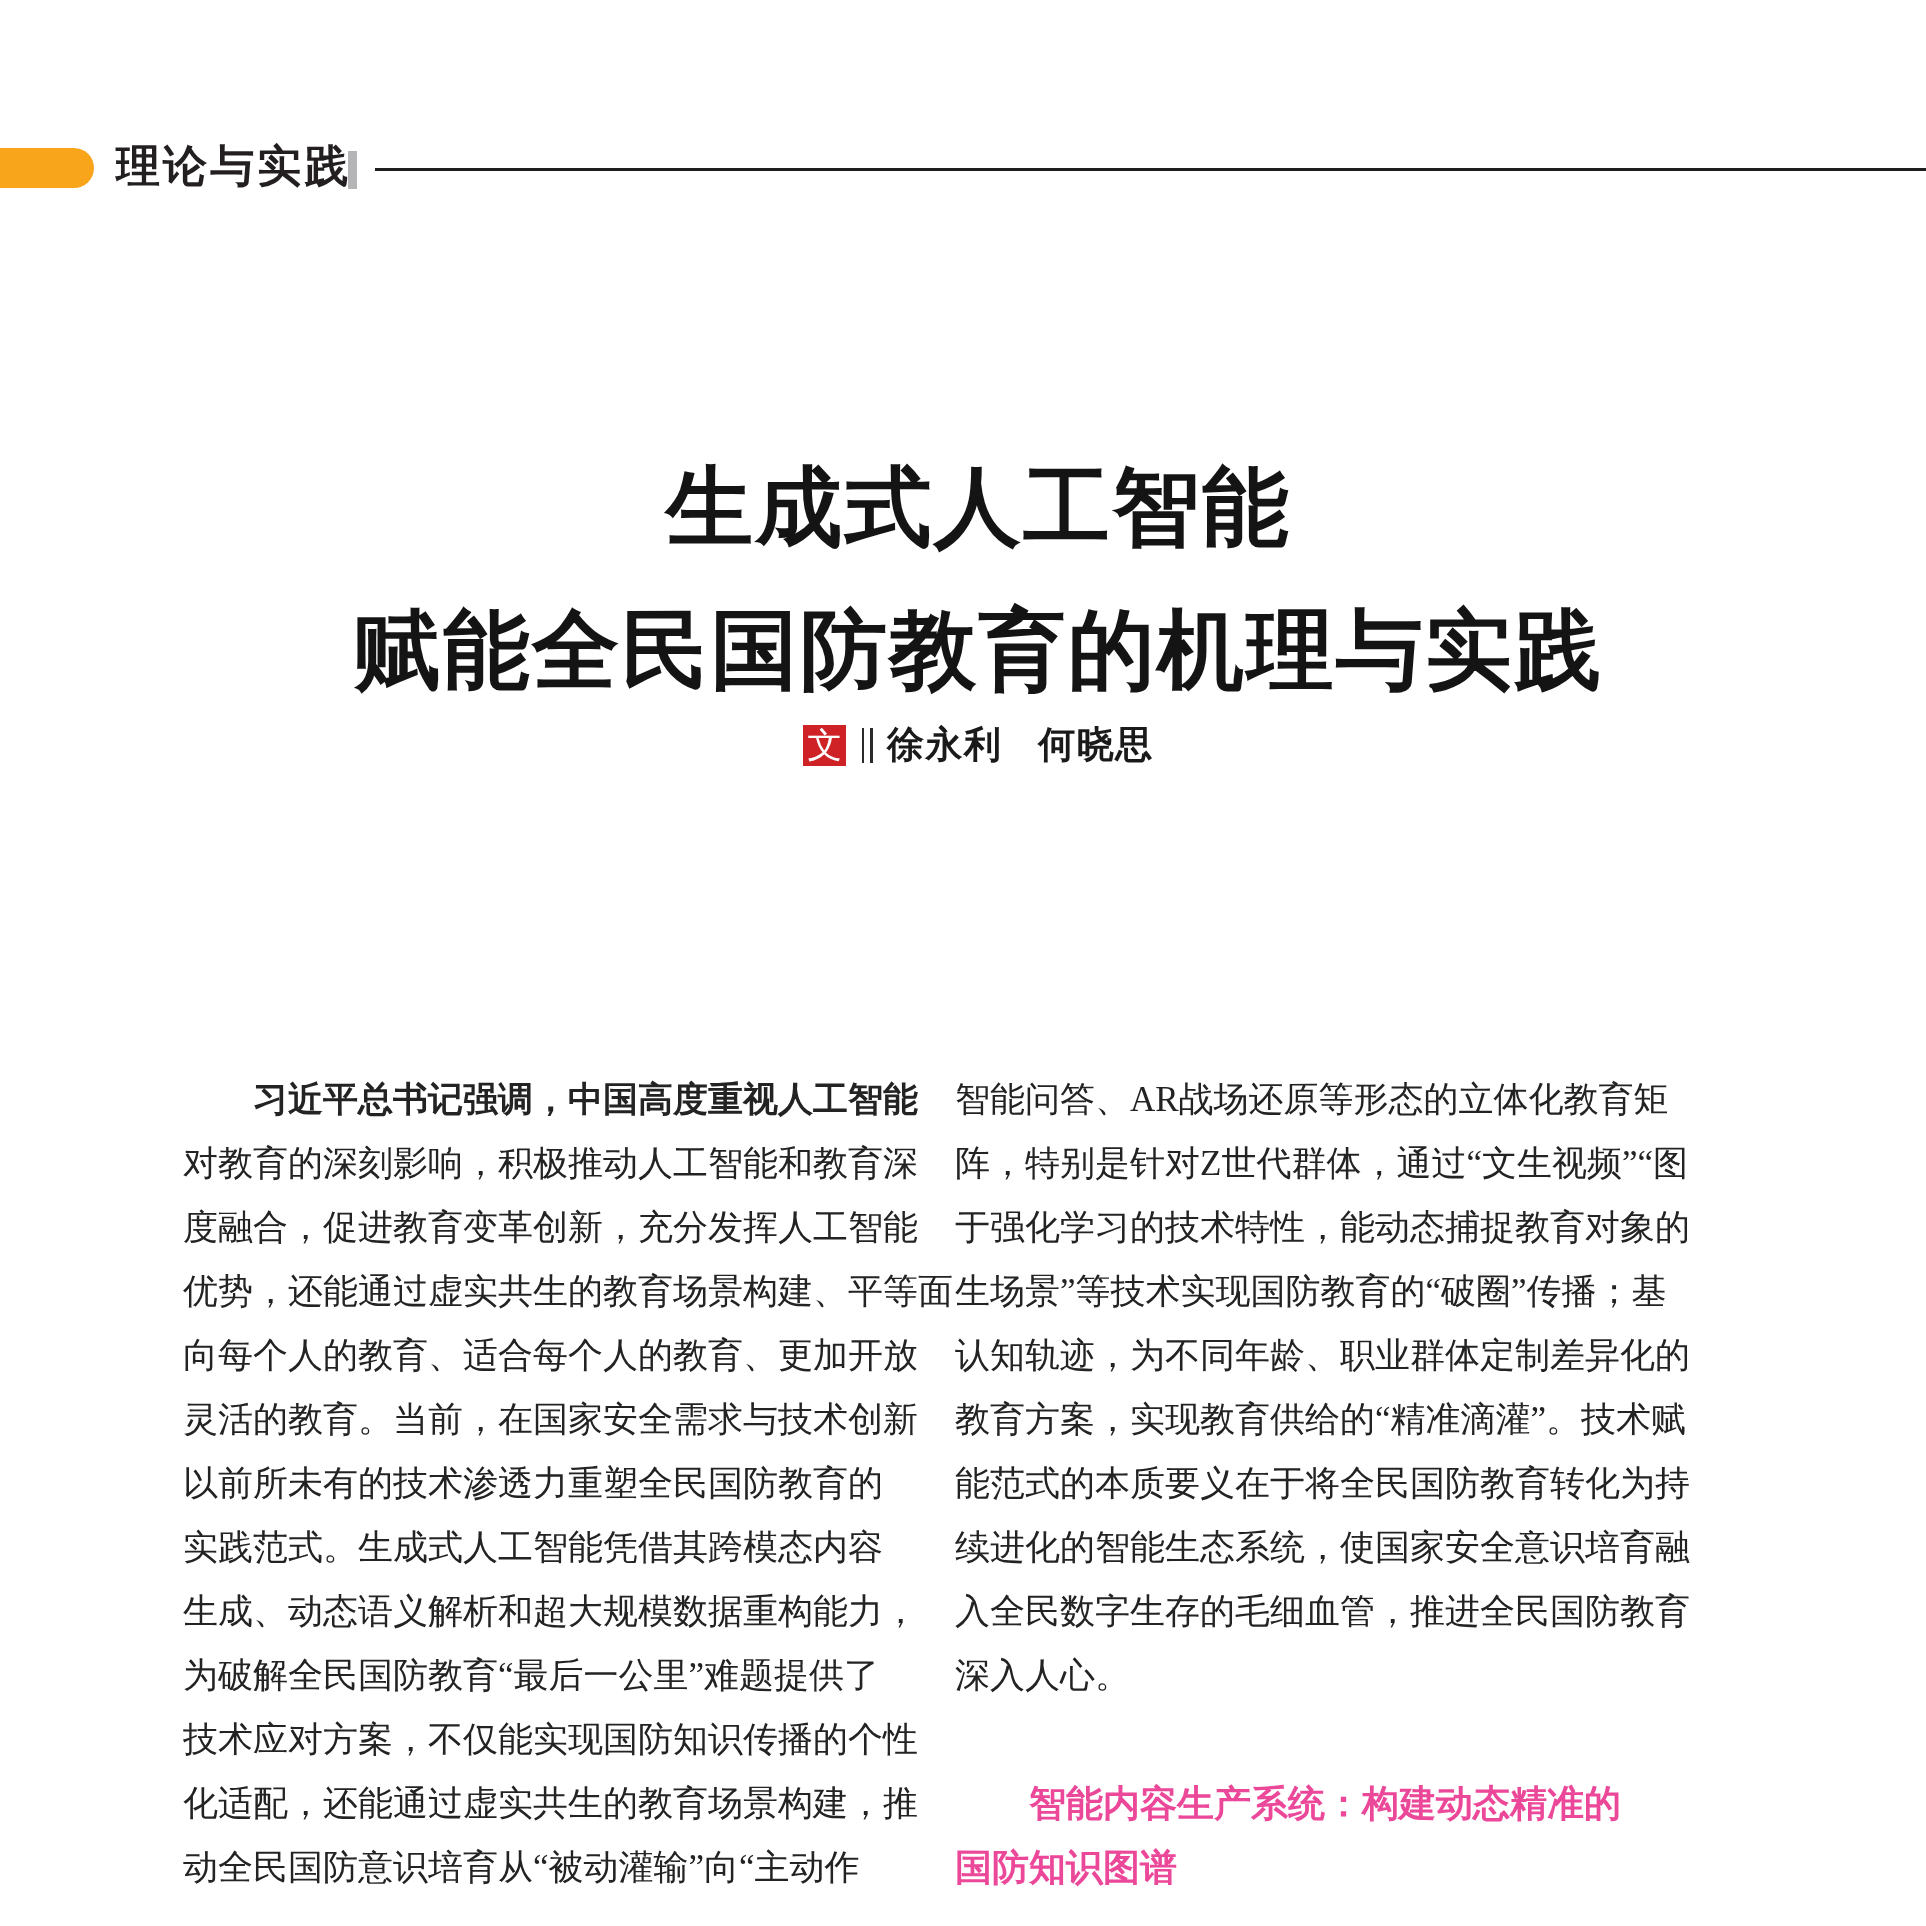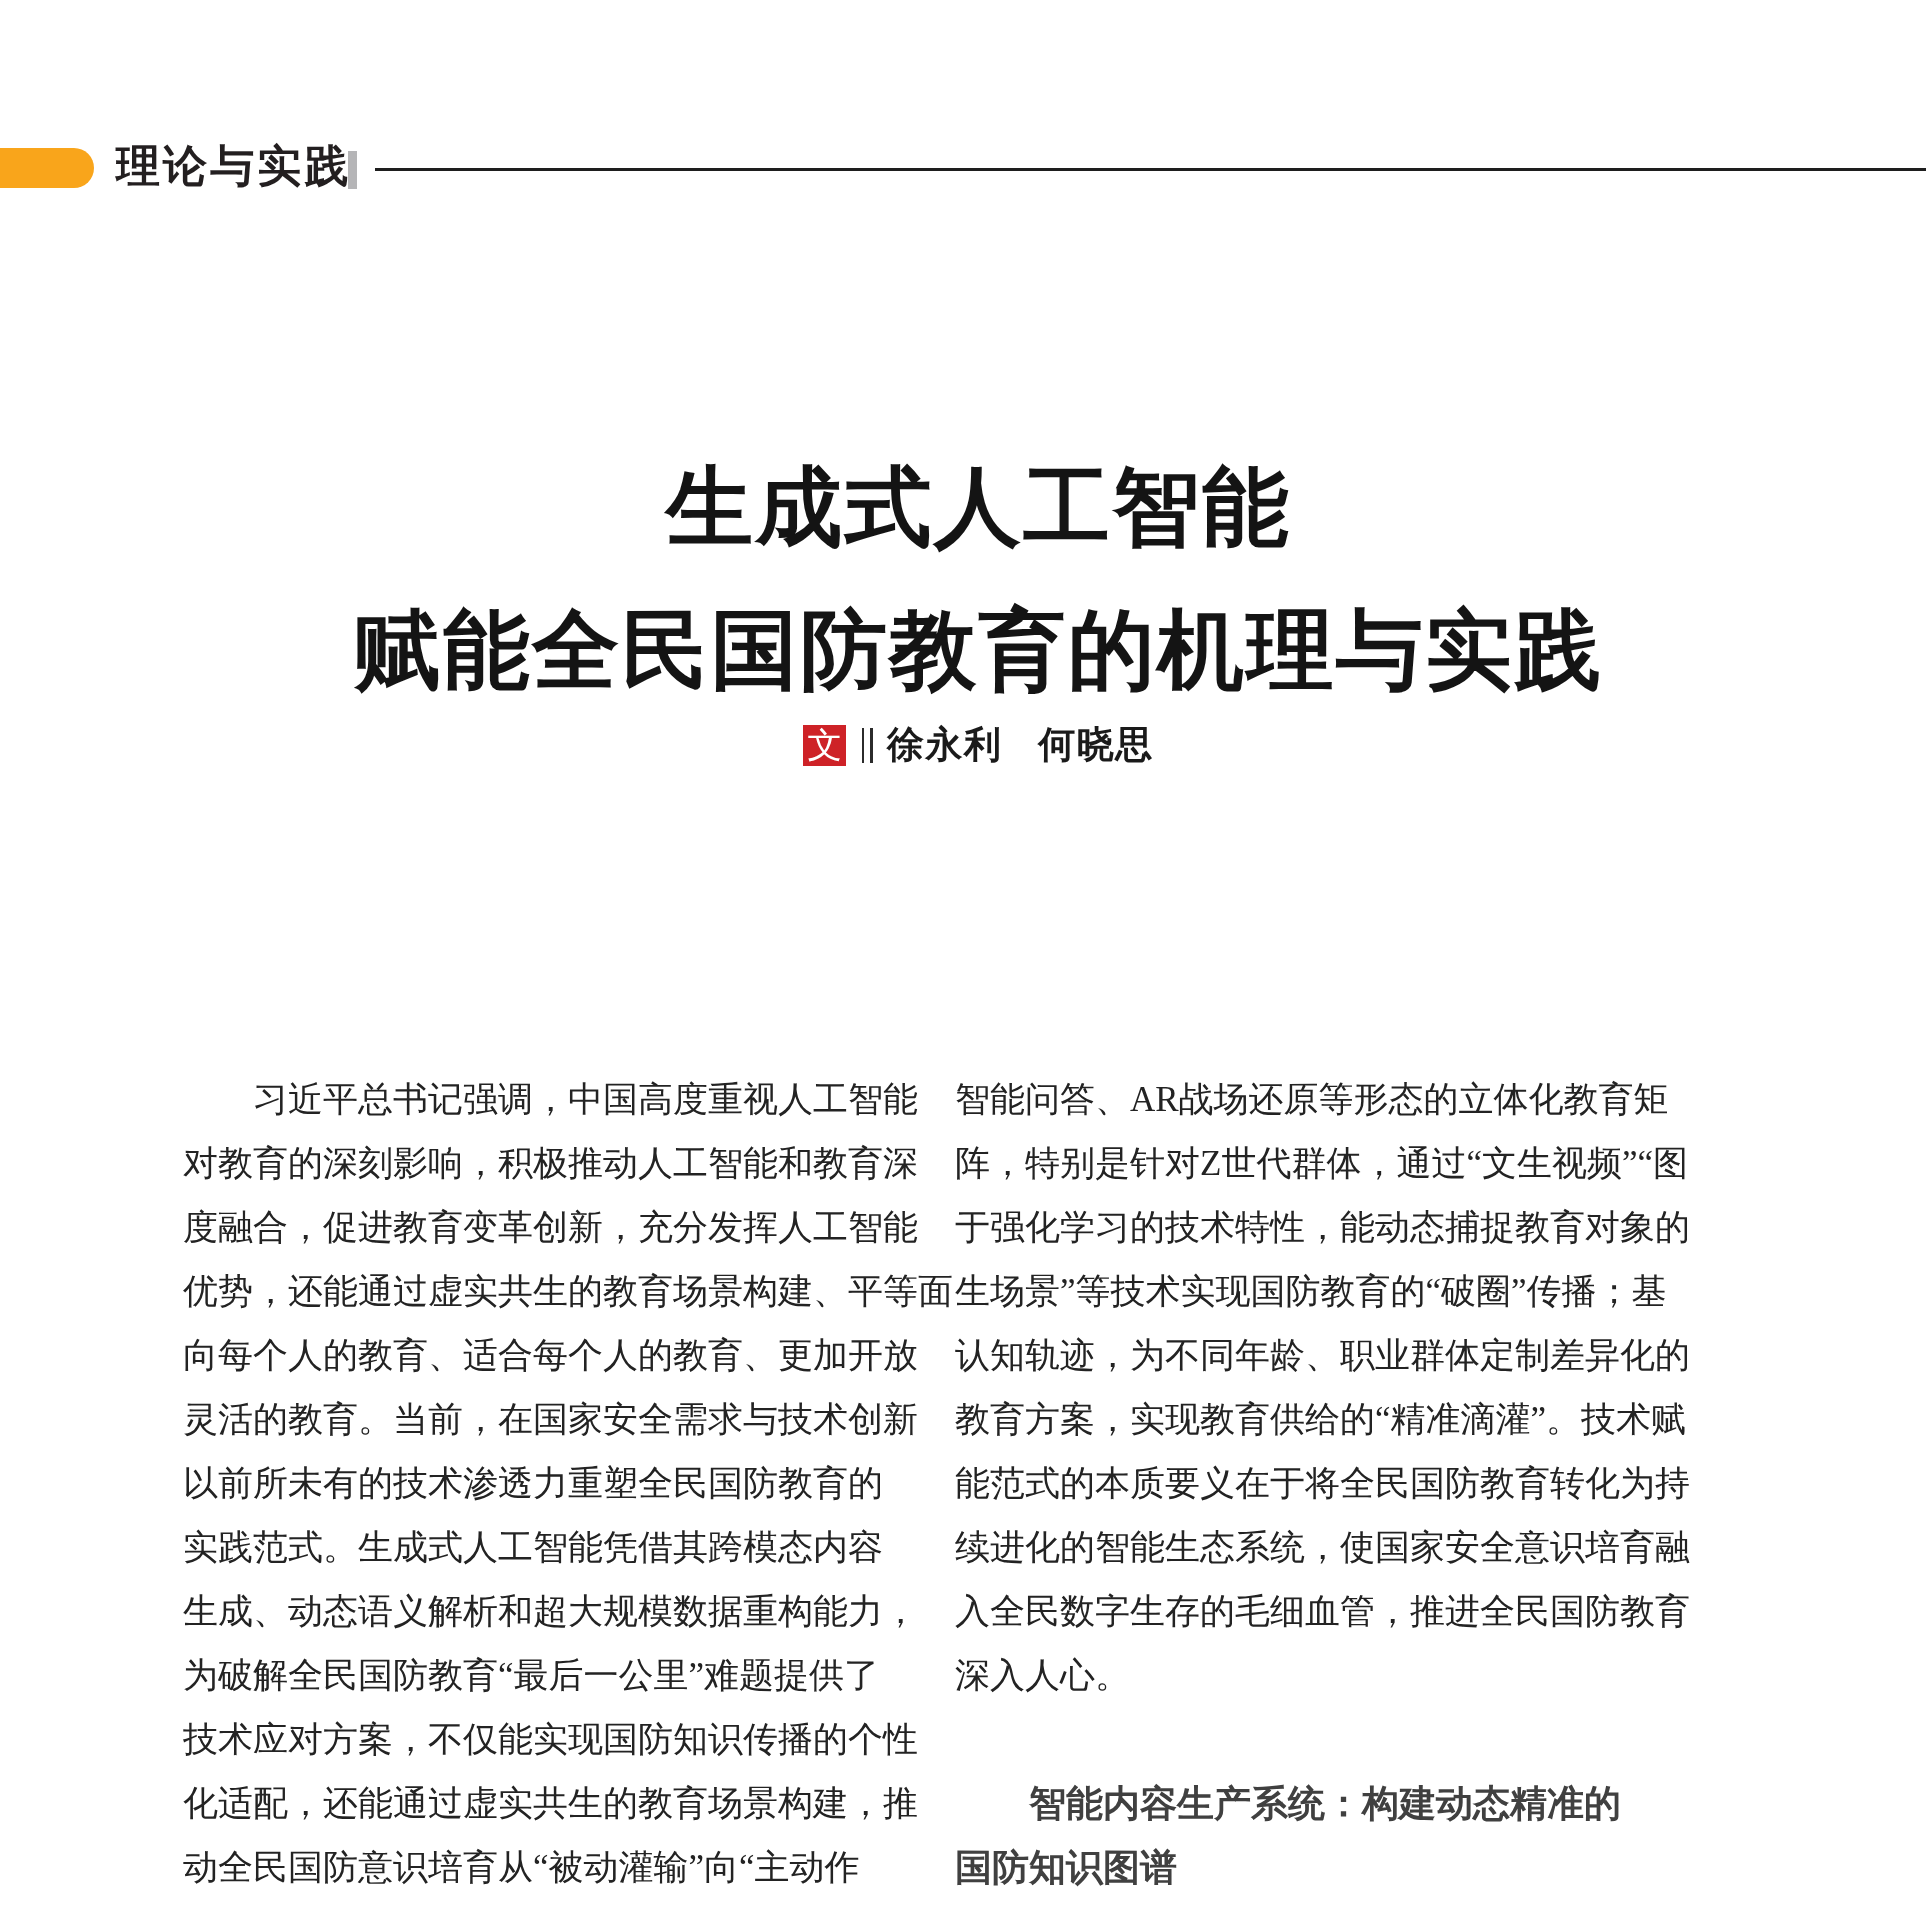"习近平总书记强调，中国高度重视人工智能" .line.indent { font-weight: none -> bold }
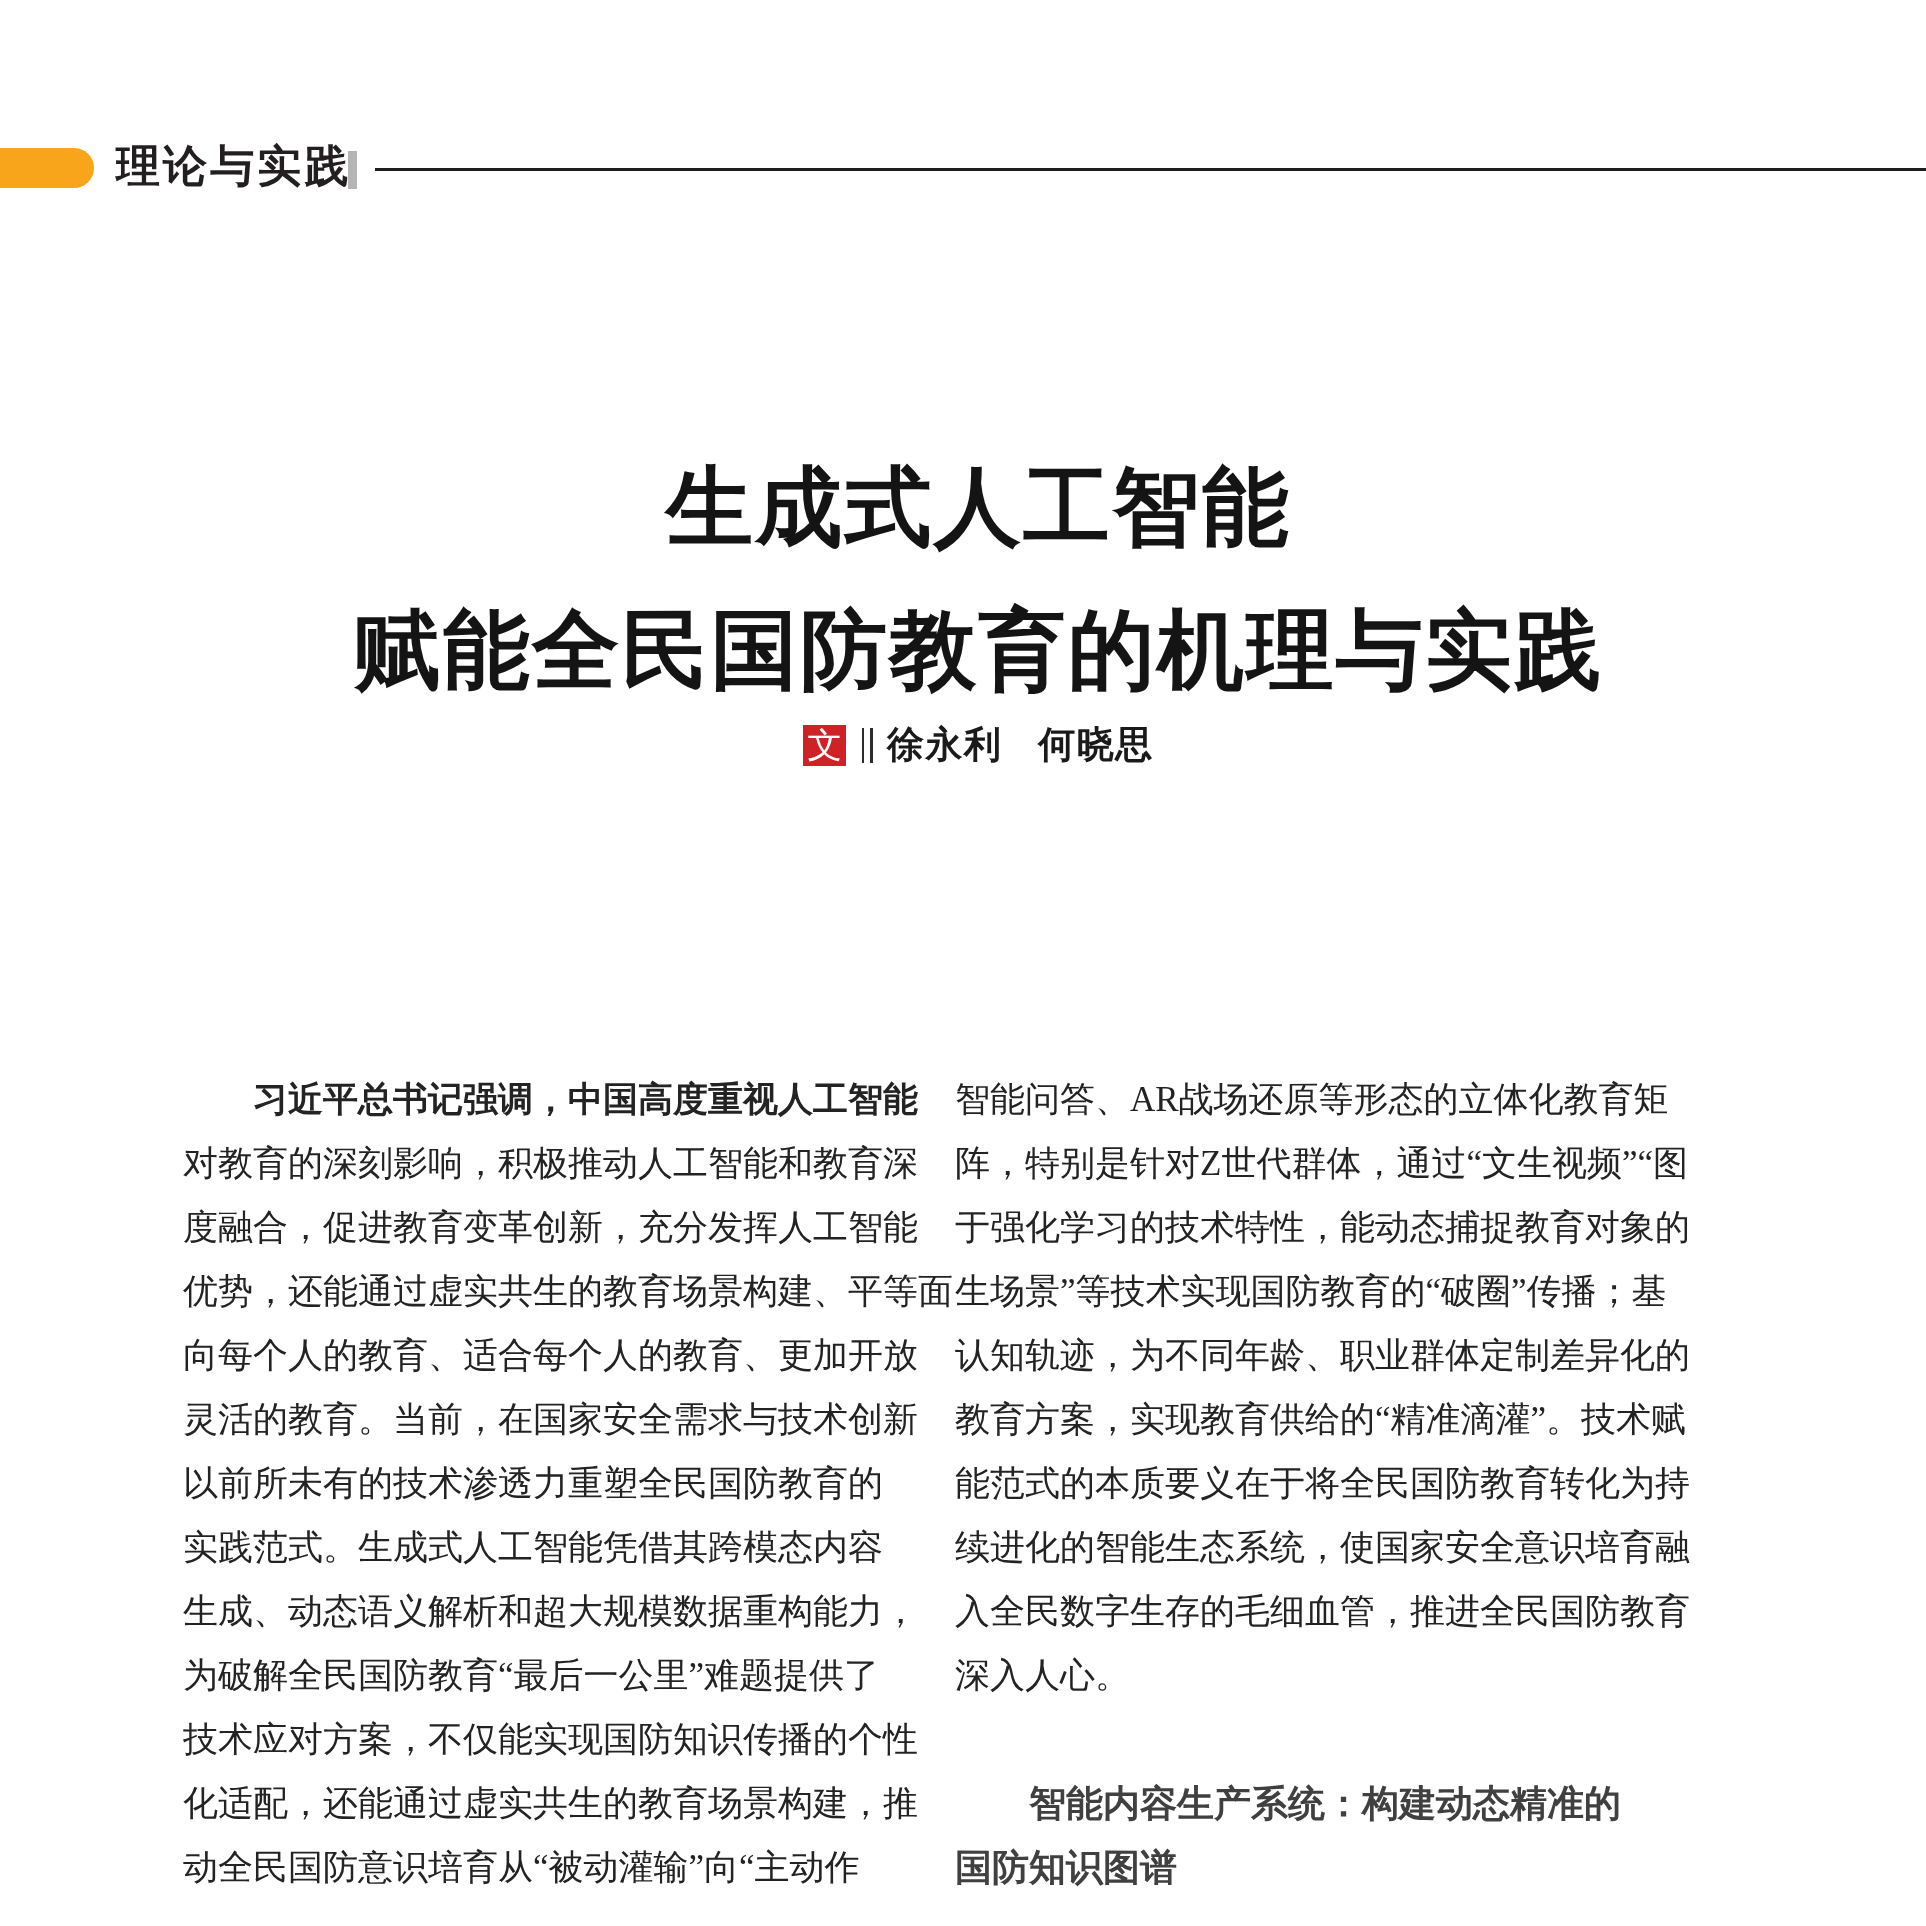"智能内容生产系统：构建动态精准的" .block.subheading { color: #404040 -> #ec4899 }
